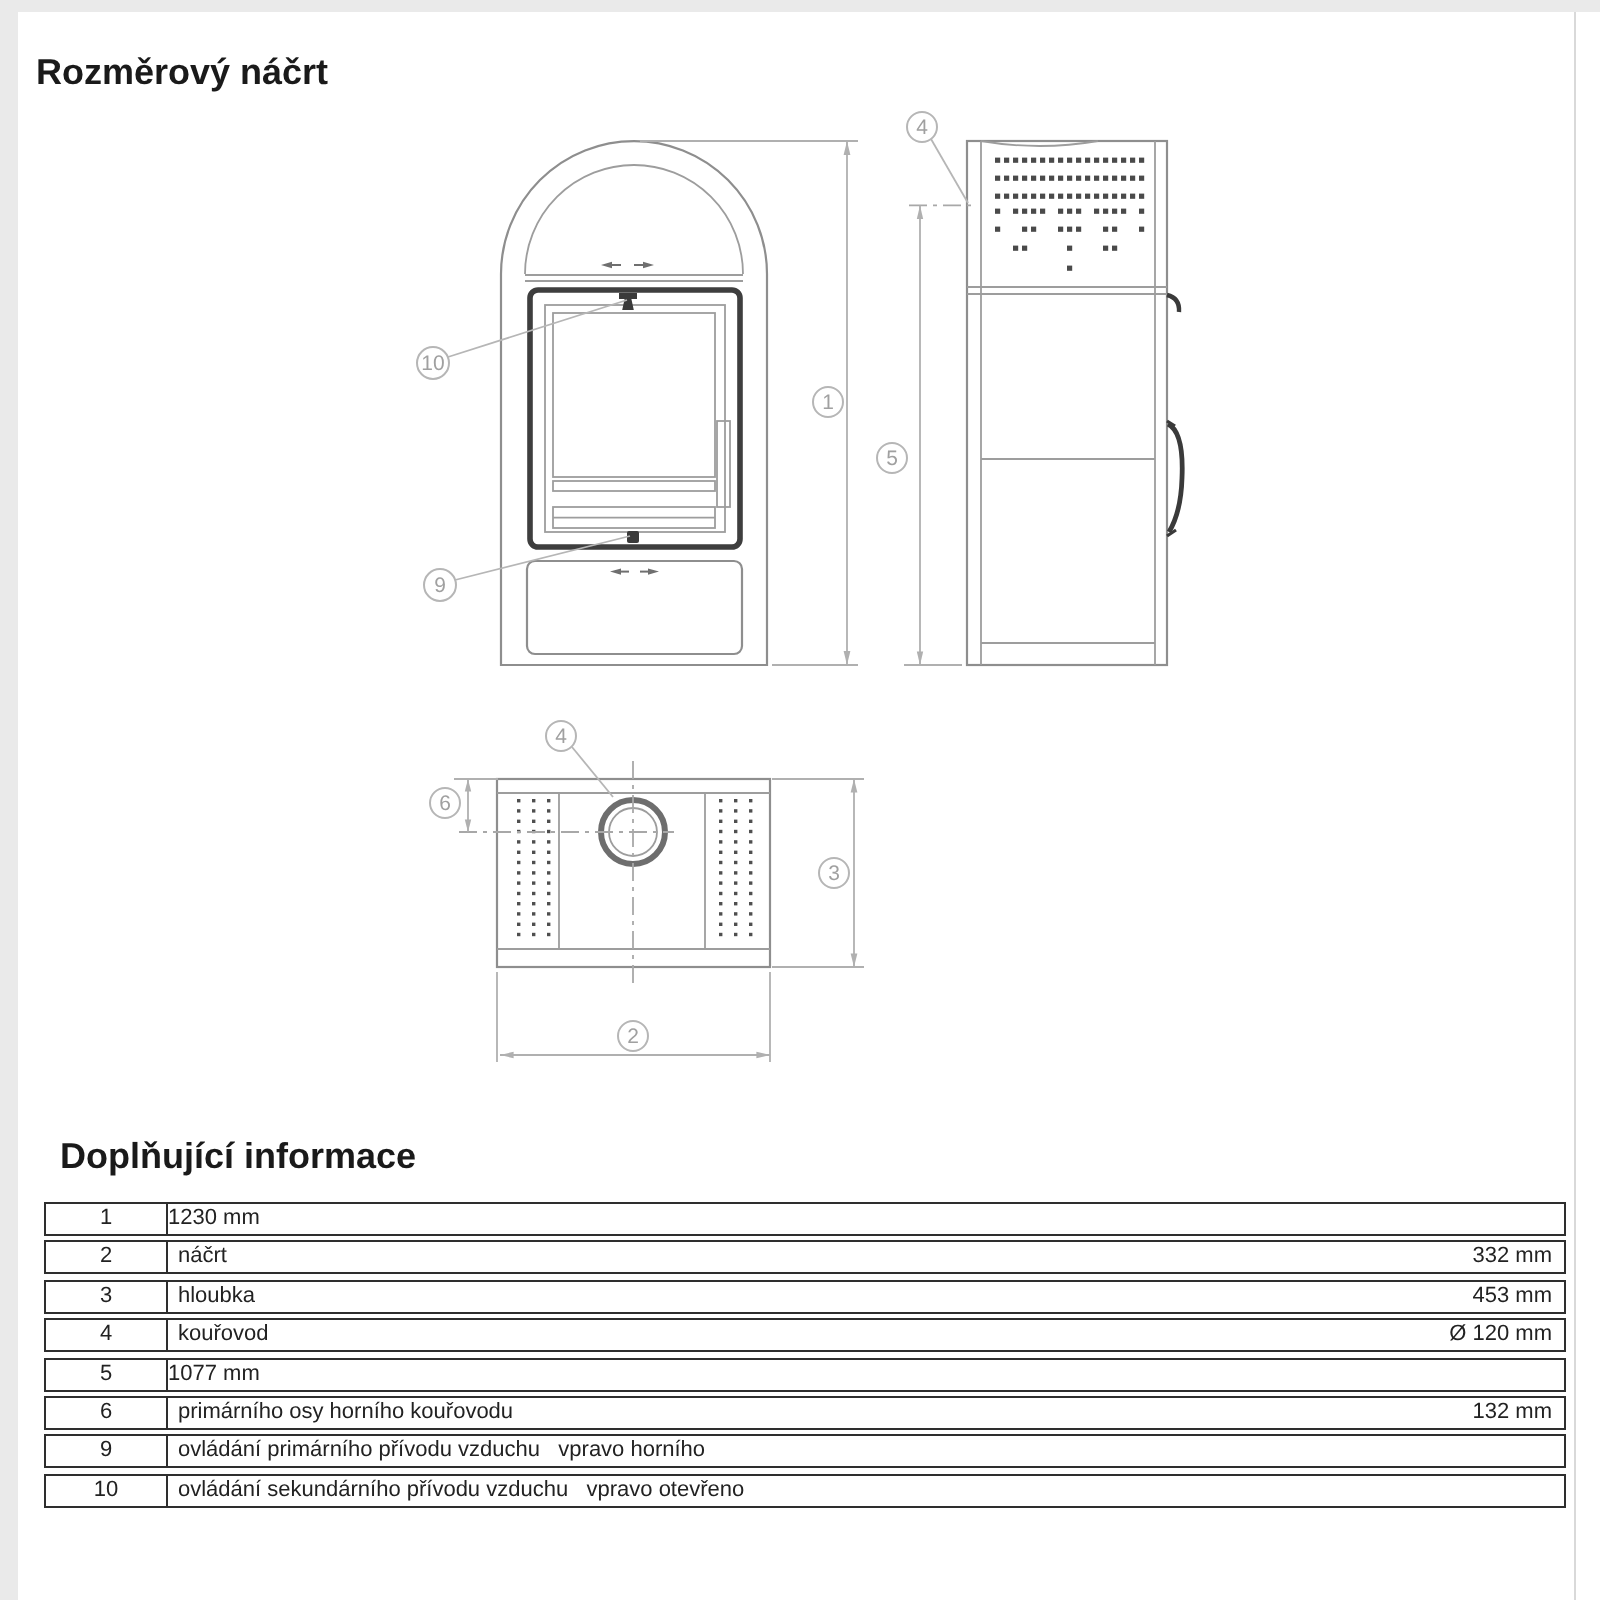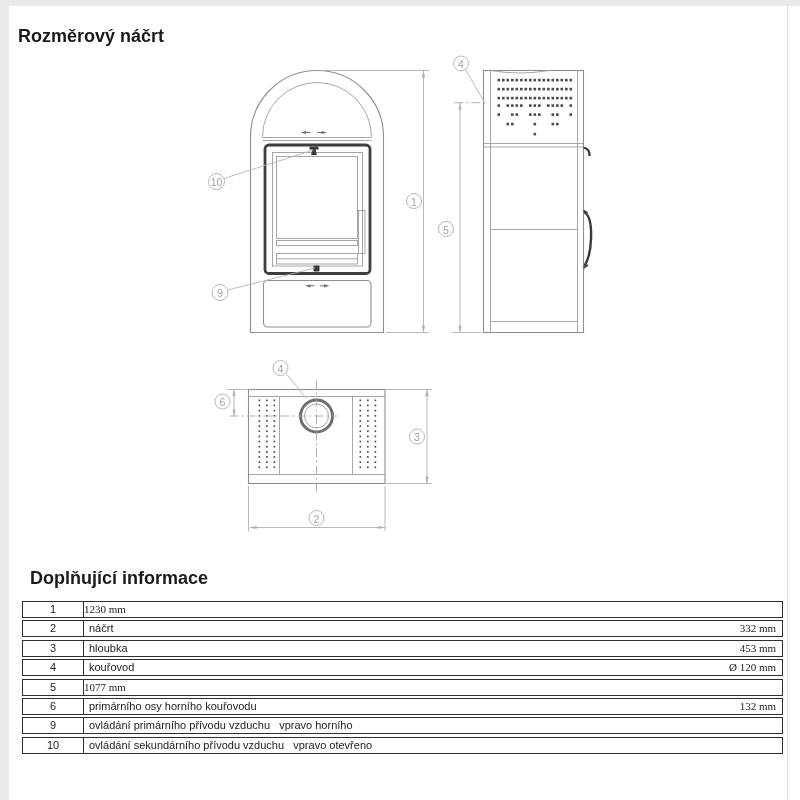"1230 mm" .t-val { font-family: Liberation Serif, serif -> none }
